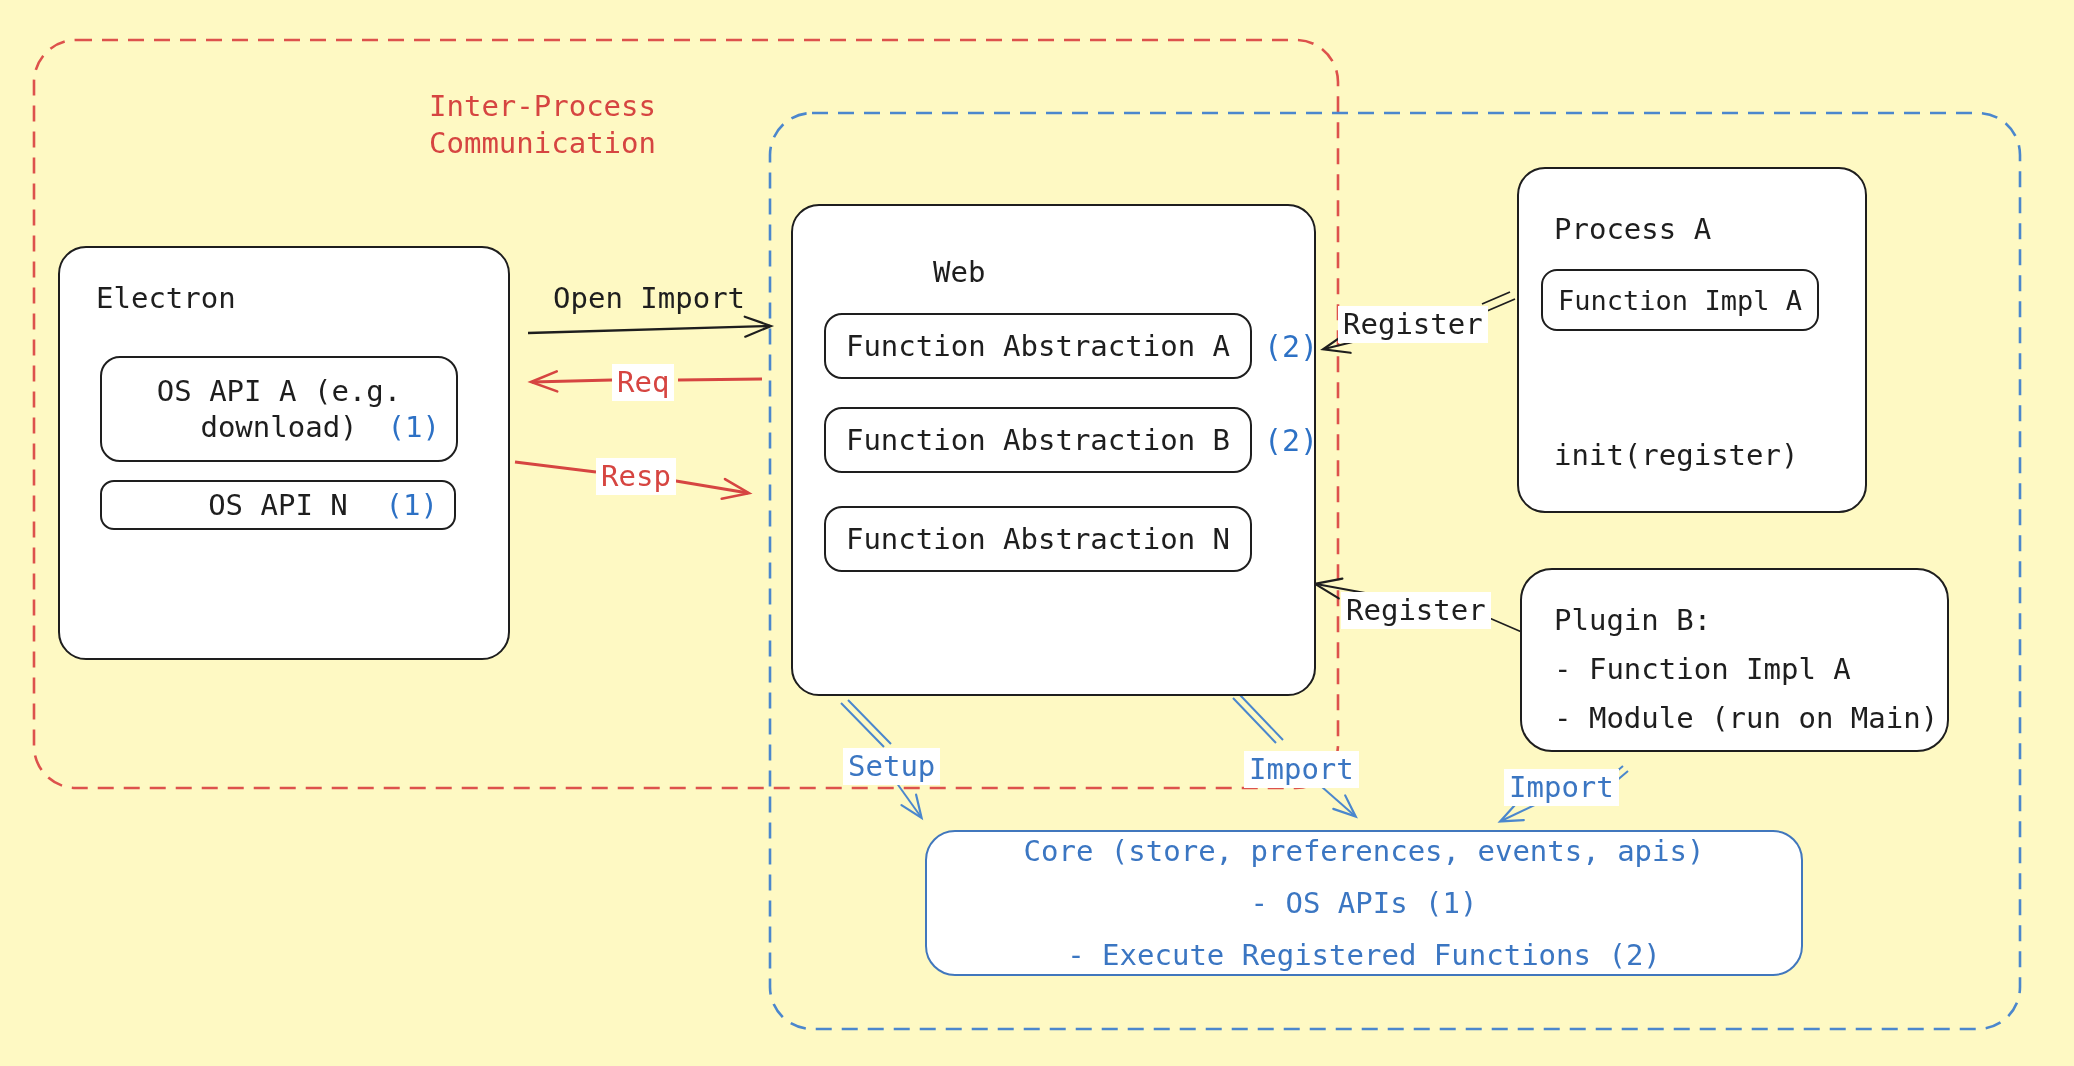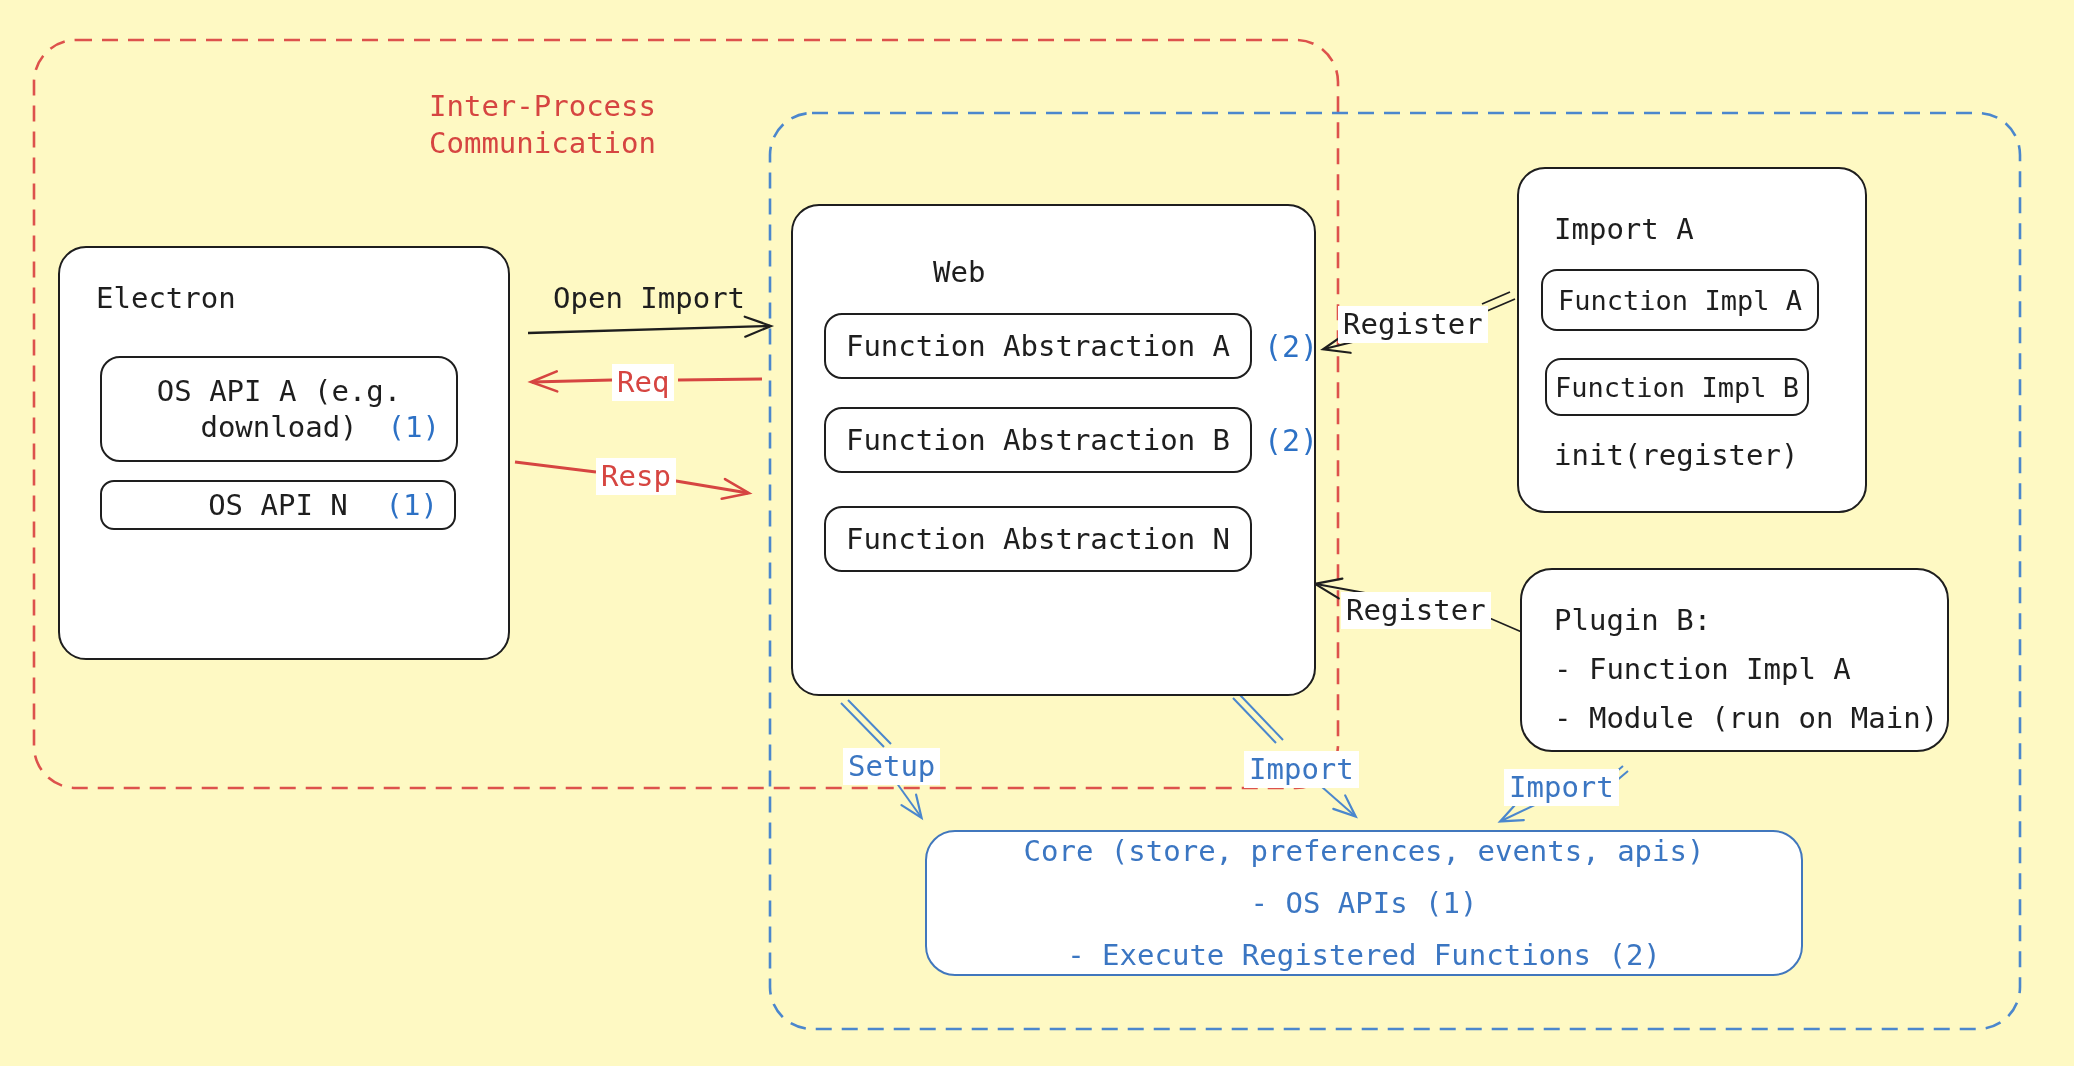"Import A" div.lbl { text: Import -> Process }
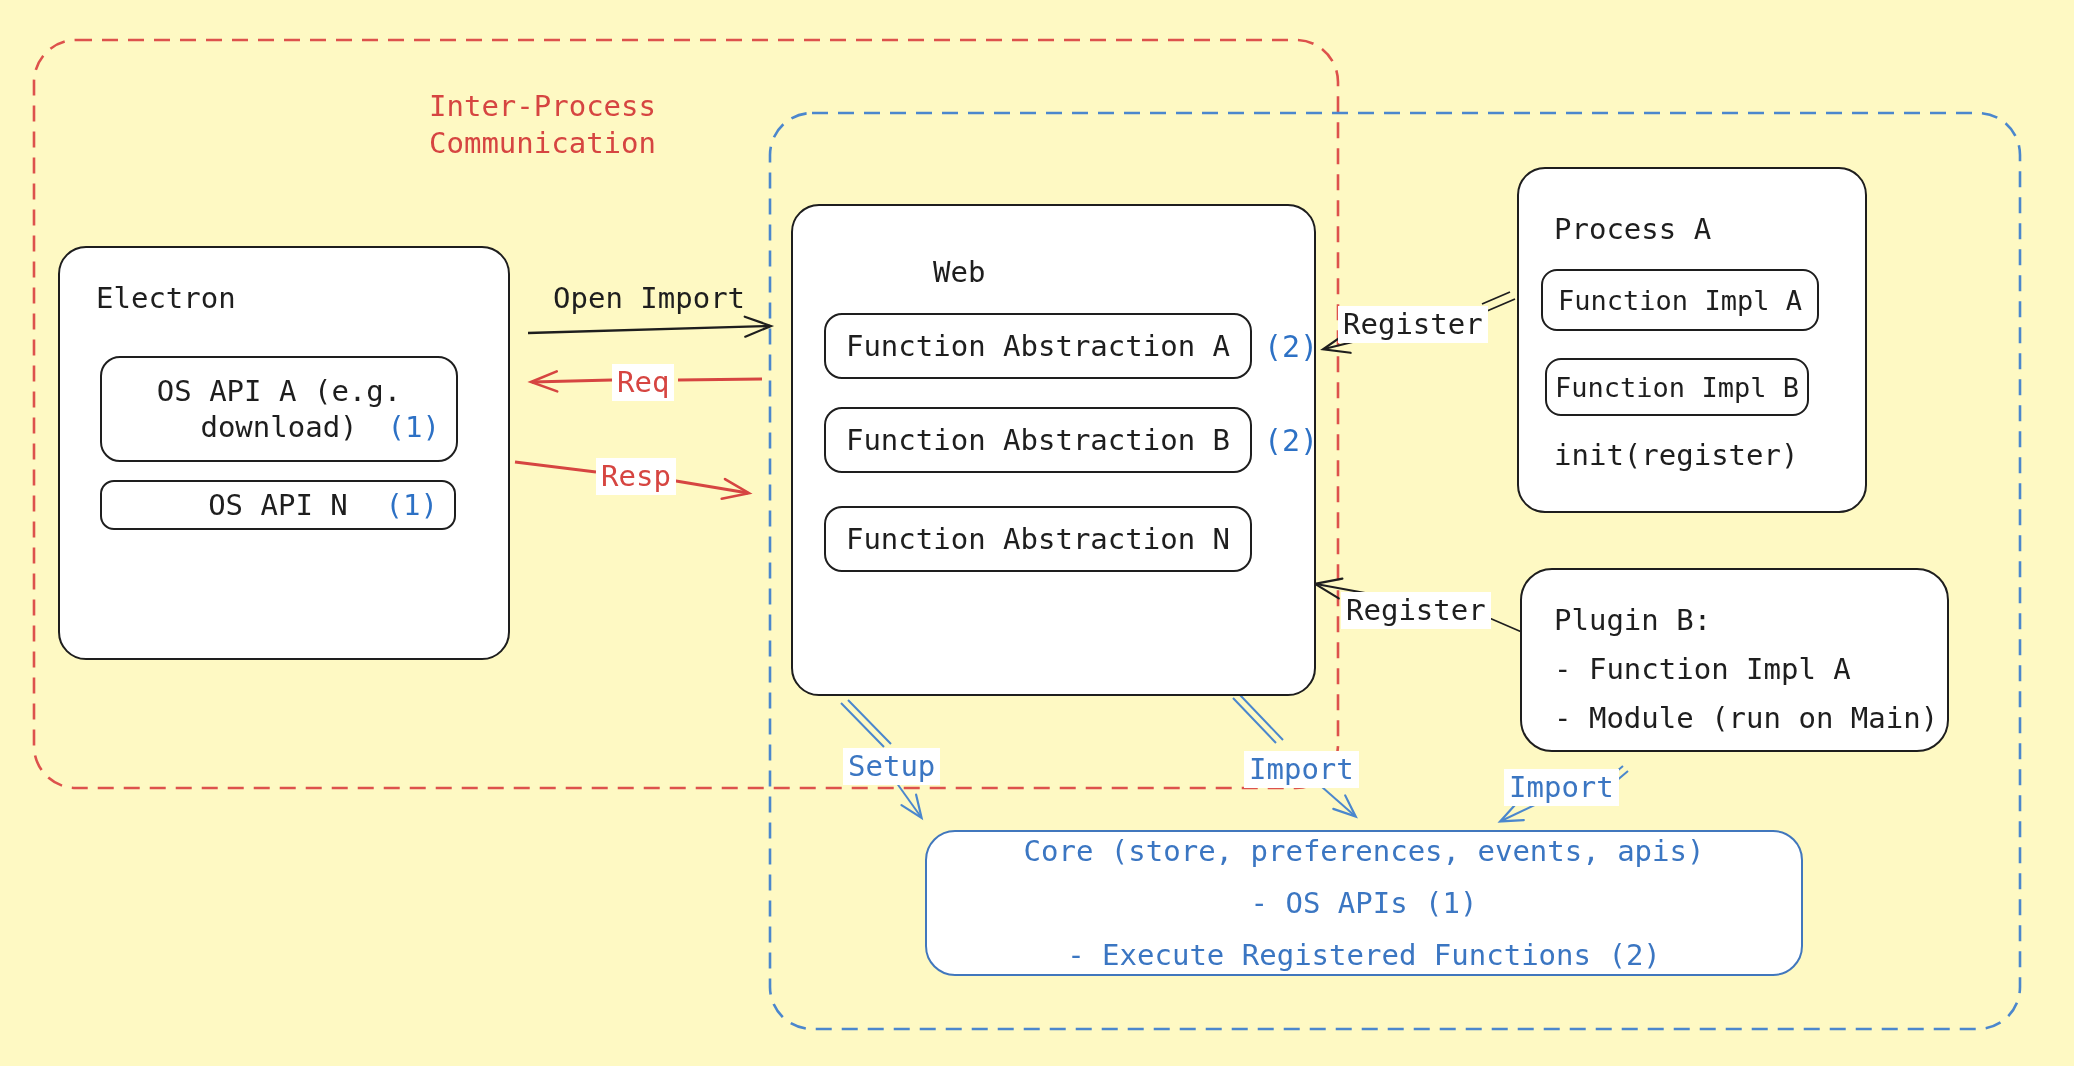"Function Impl B" div.inner-box { html: <div>Function Impl B</div> -> none }
